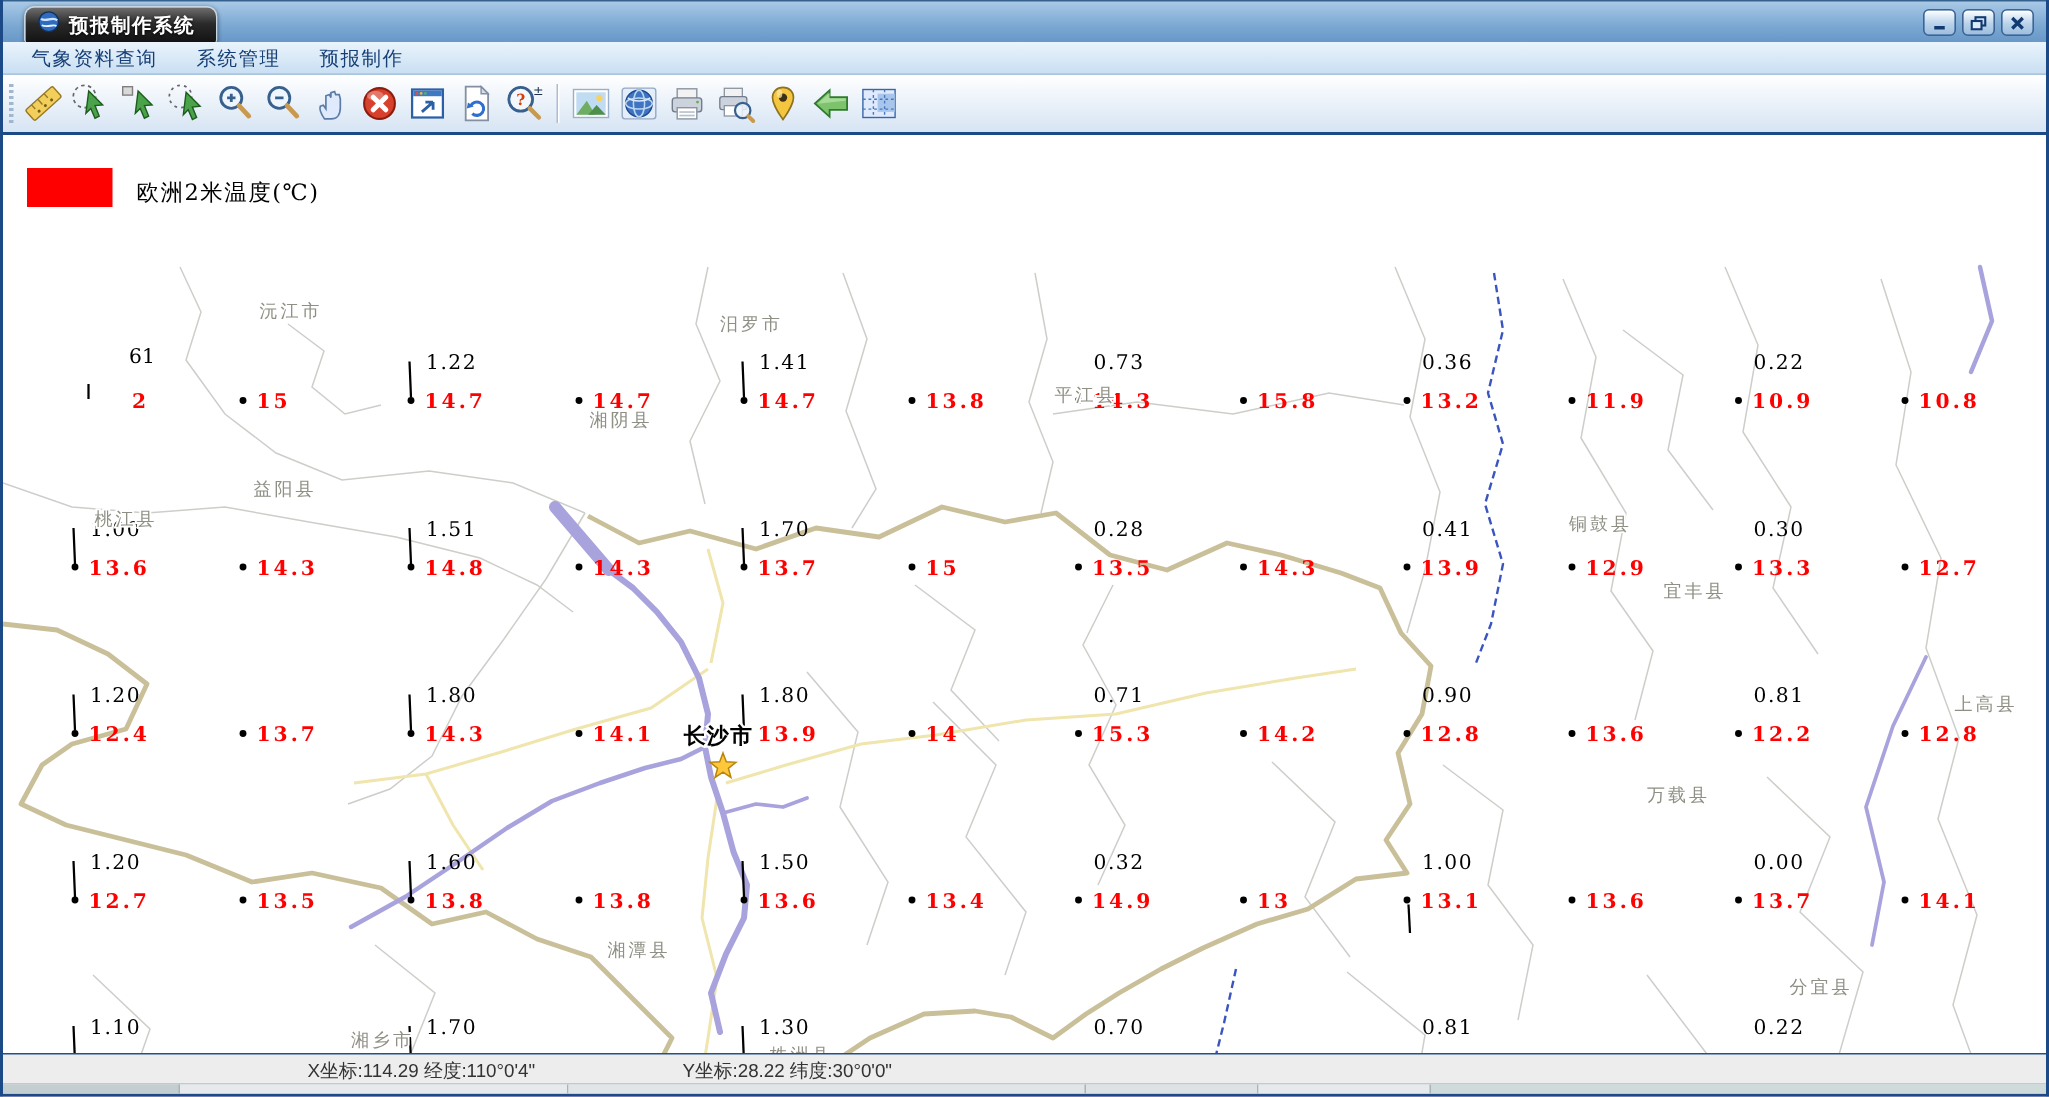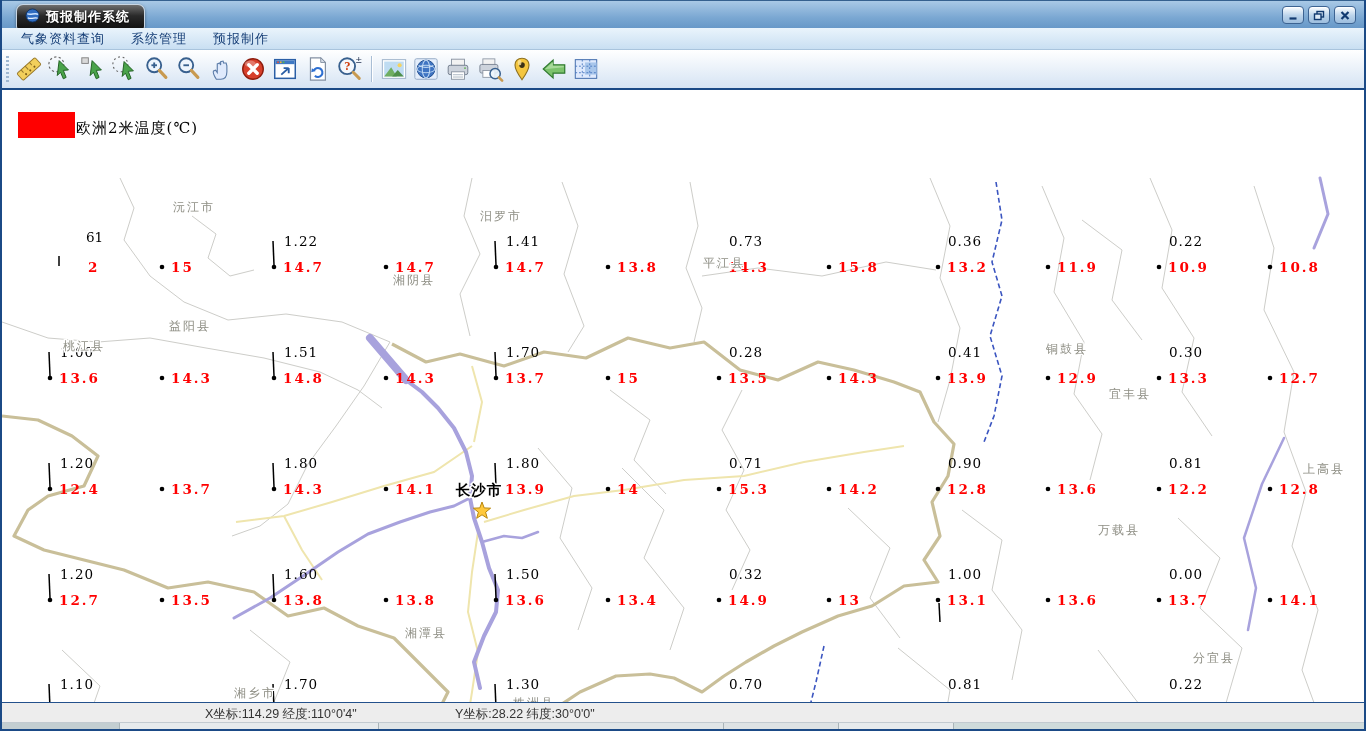"欧洲2米温度(℃)" .legend-row { gap: 1px -> 16px }
